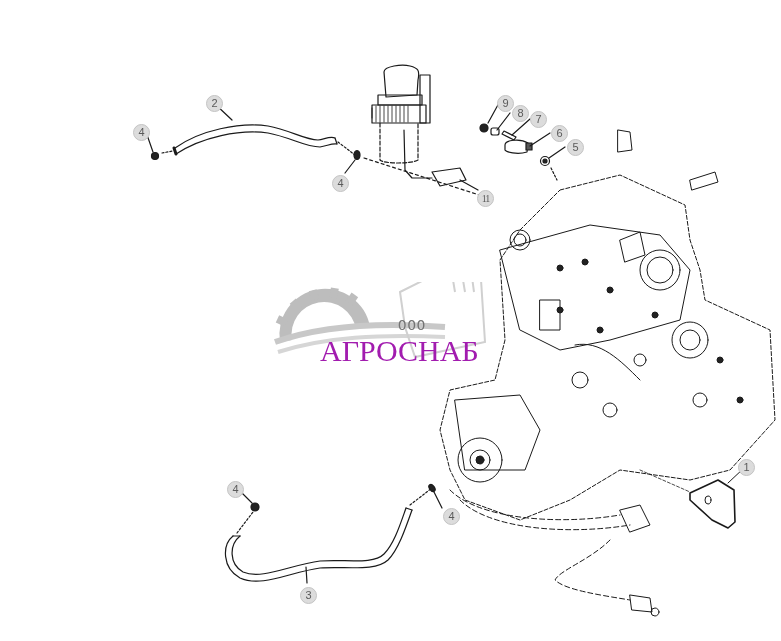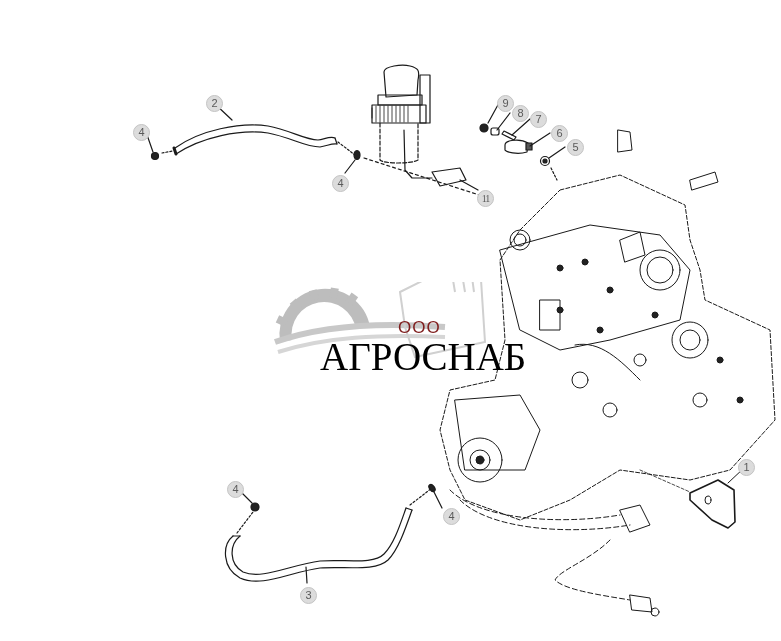"ООО" .wm-ooo { color: #7f1d1d -> #737373; font-family: Liberation Sans, sans-serif -> Liberation Mono, monospace; font-size: 17px -> 14px }
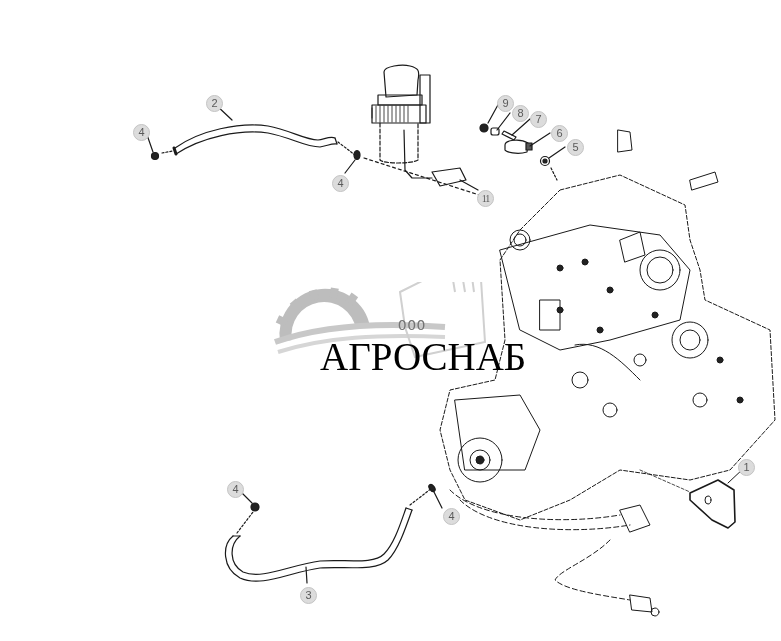"АГРОСНАБ" .wm-name { color: #000000 -> #a21caf; font-size: 39px -> 30px }
